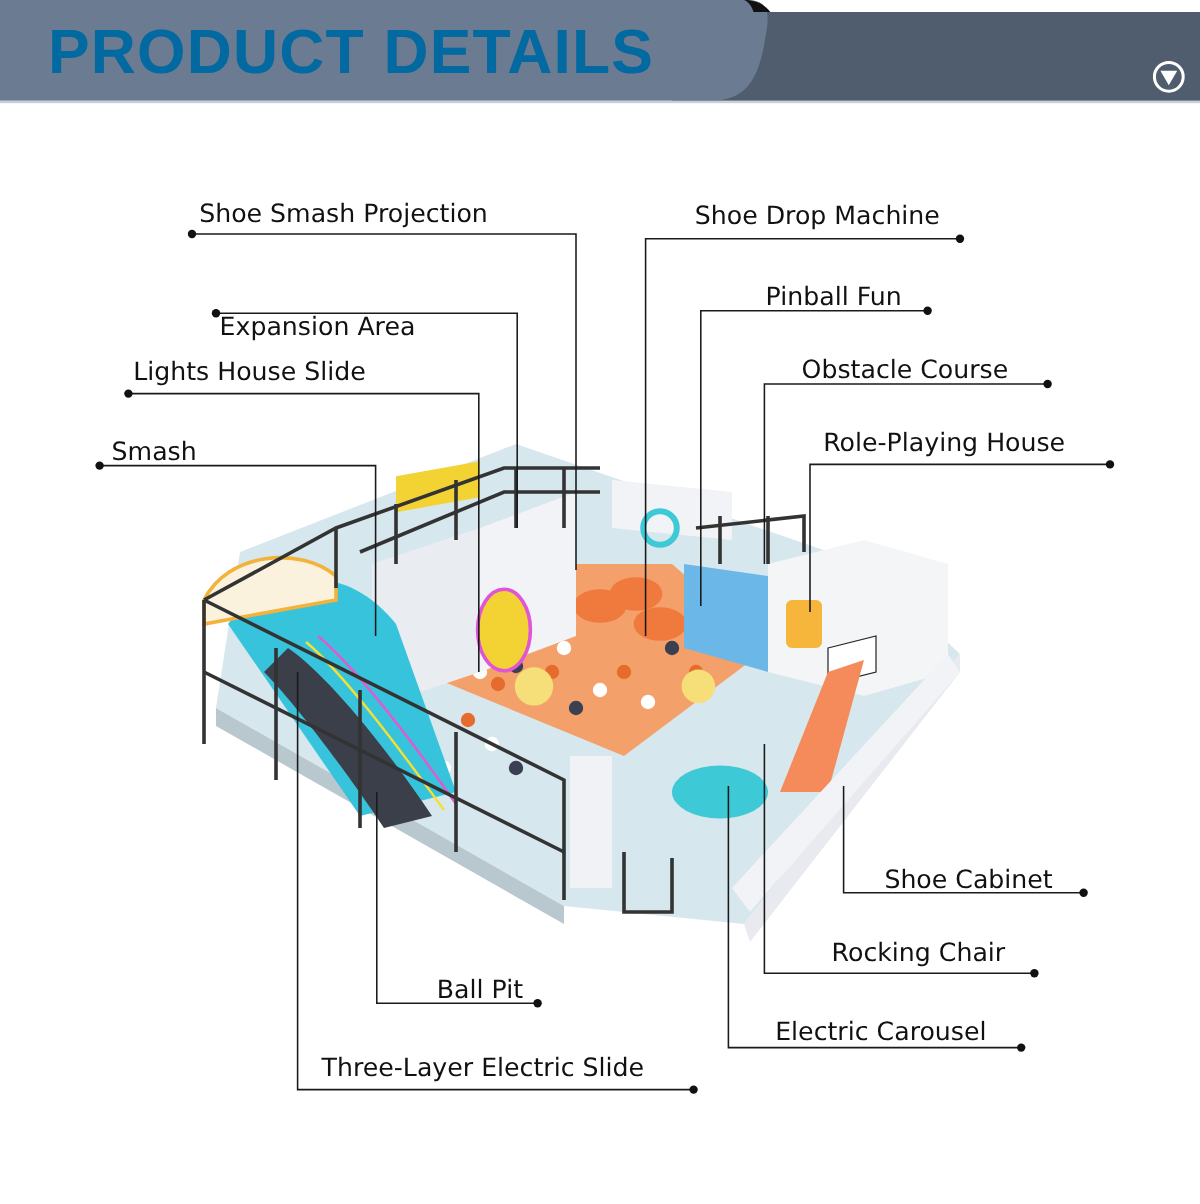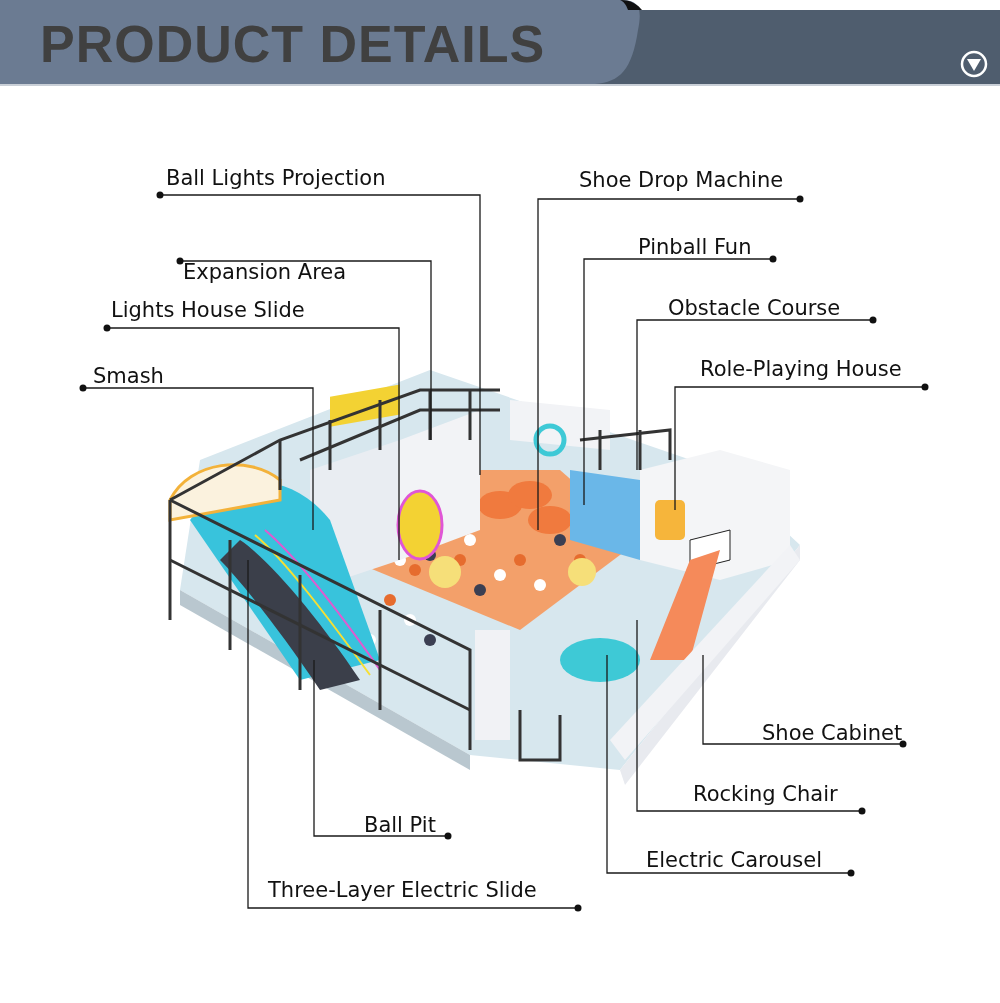"PRODUCT DETAILS" .title { color: #404040 -> #0369a1 }
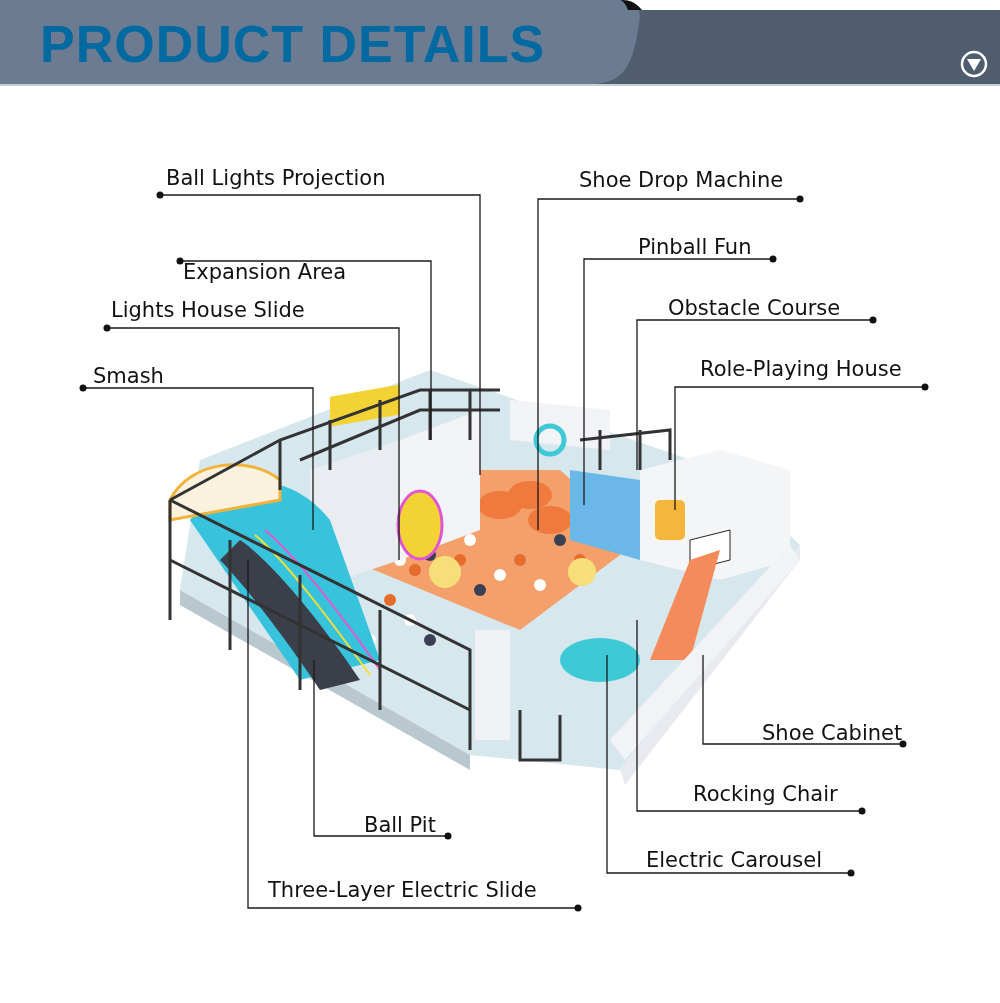"Ball Lights Projection" div.label { text: Ball Lights -> Shoe Smash }
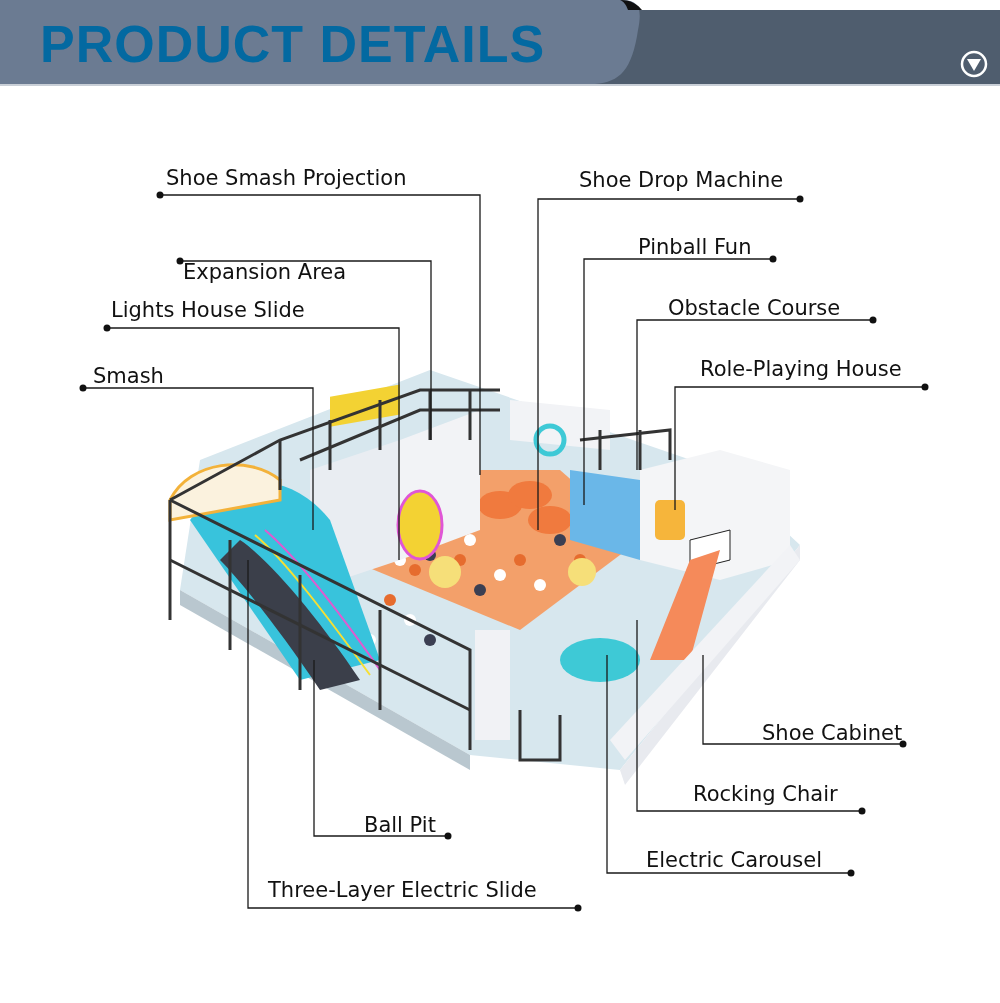"Role-Playing House" div.label { left: 700px -> 686px }
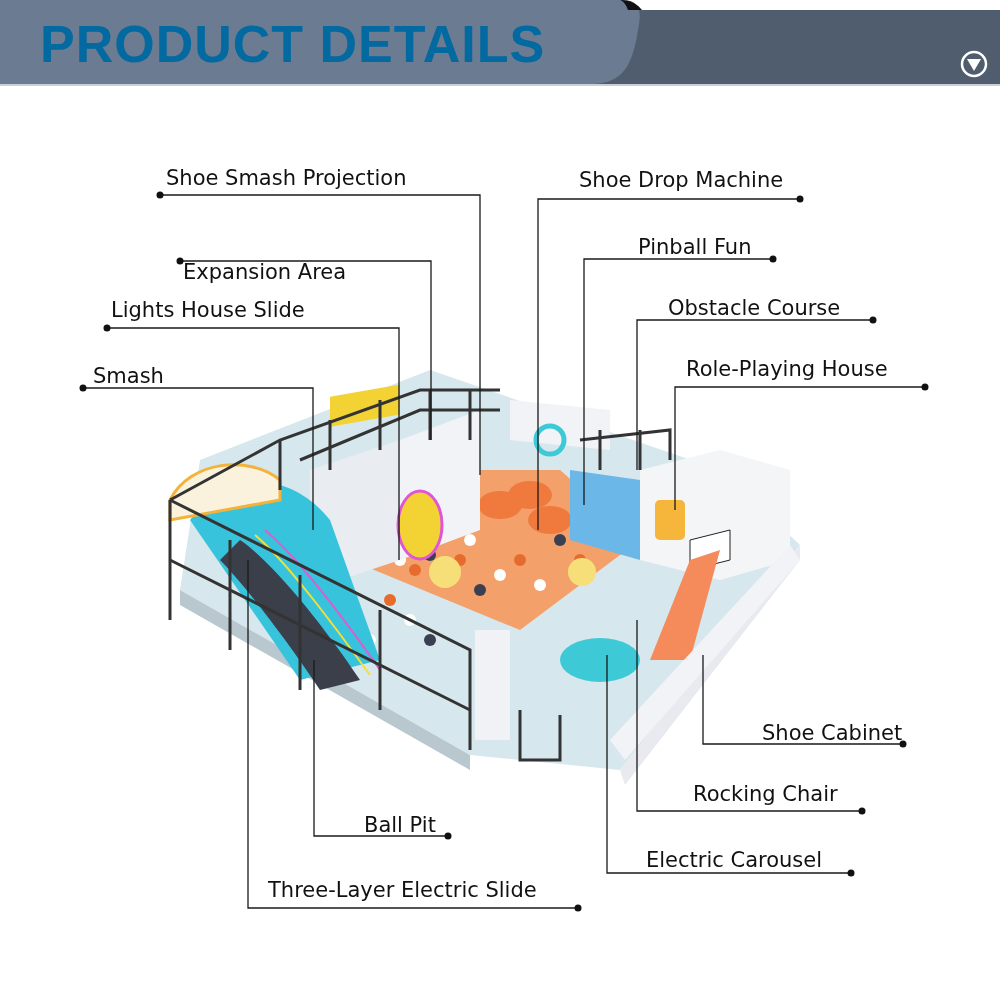"Shoe Cabinet" div.label { margin-left: 25px -> none }
